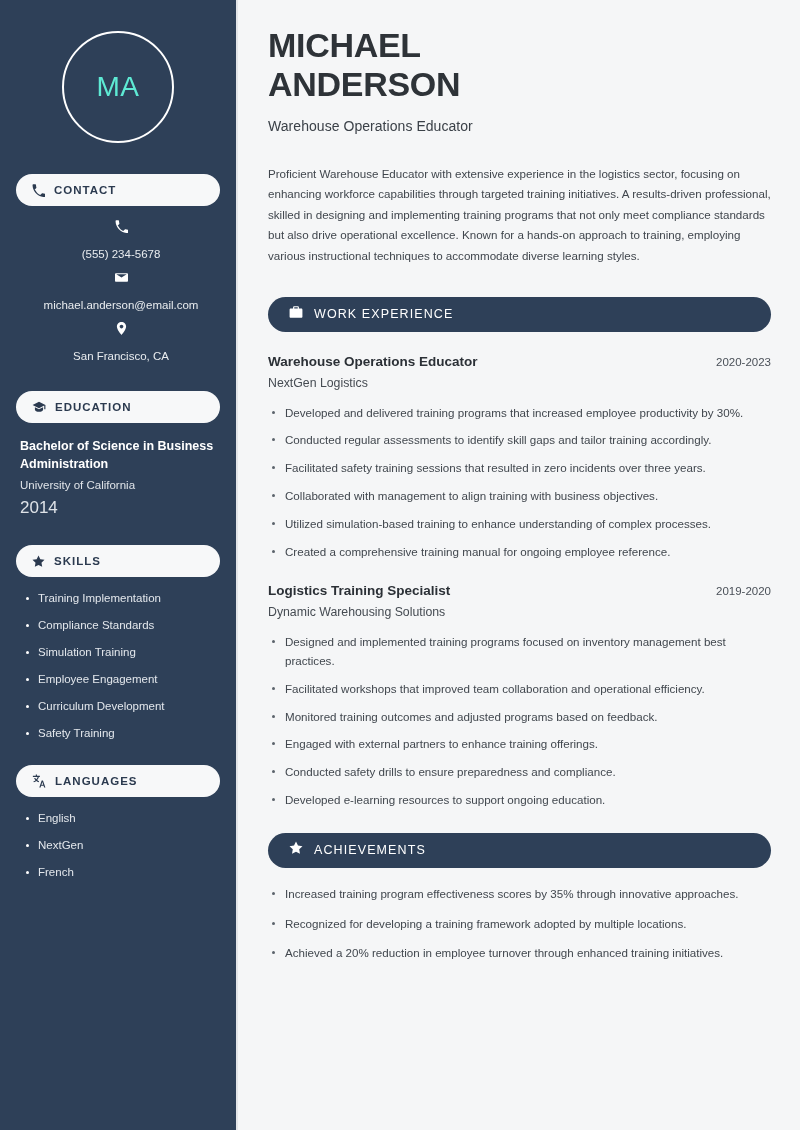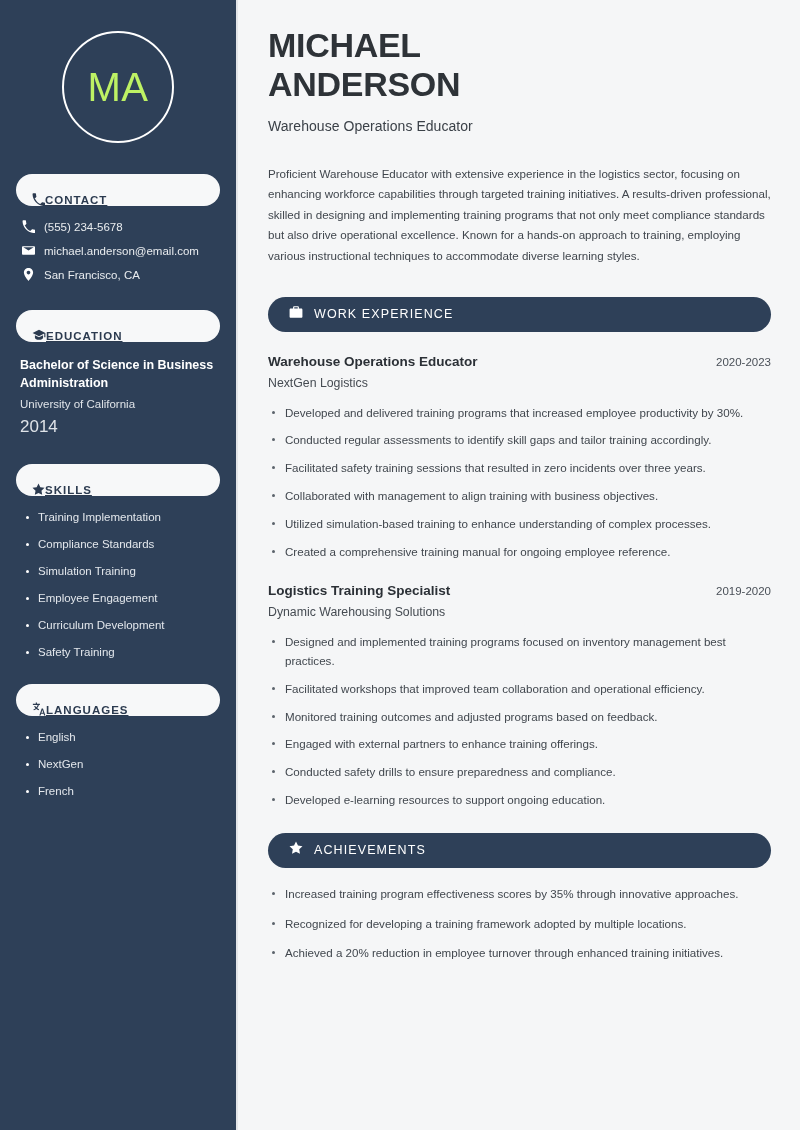"MA" .avatar-initials { color: #bef264 -> #5eead4; font-size: 40px -> 28px }
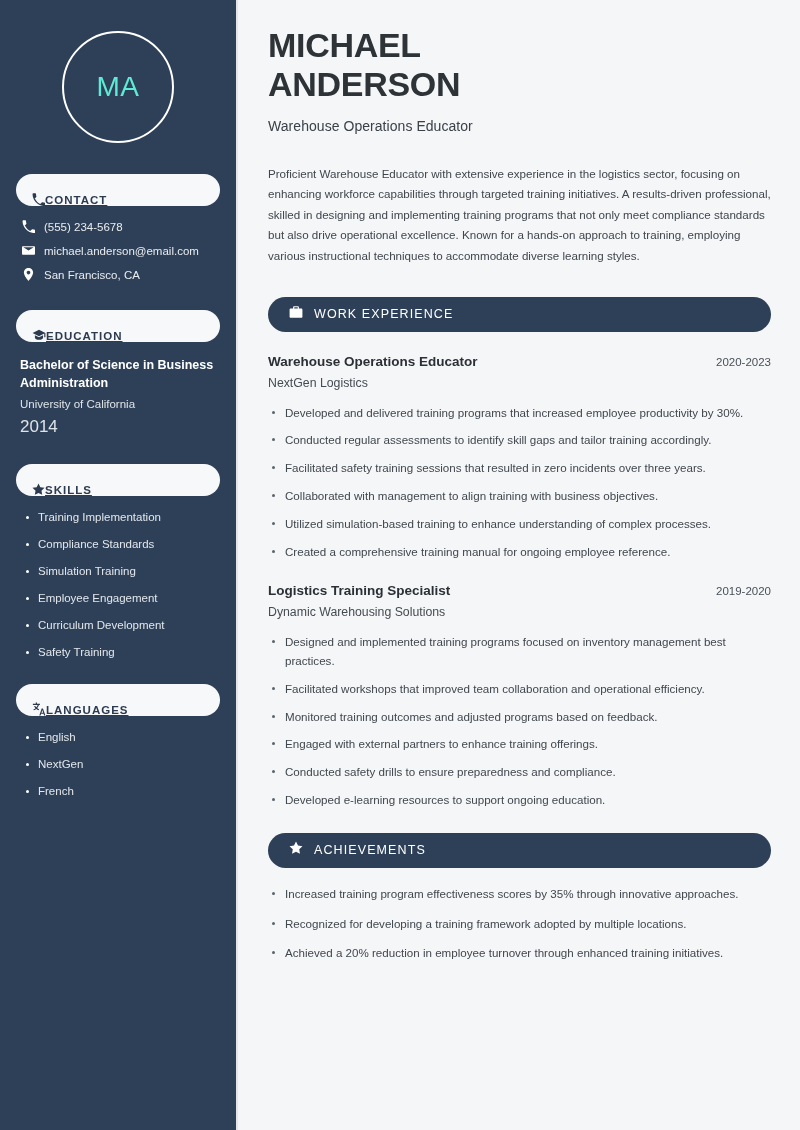"CONTACT" .pill { align-items: flex-end -> center; gap: none -> 9px; text-decoration: underline -> none }
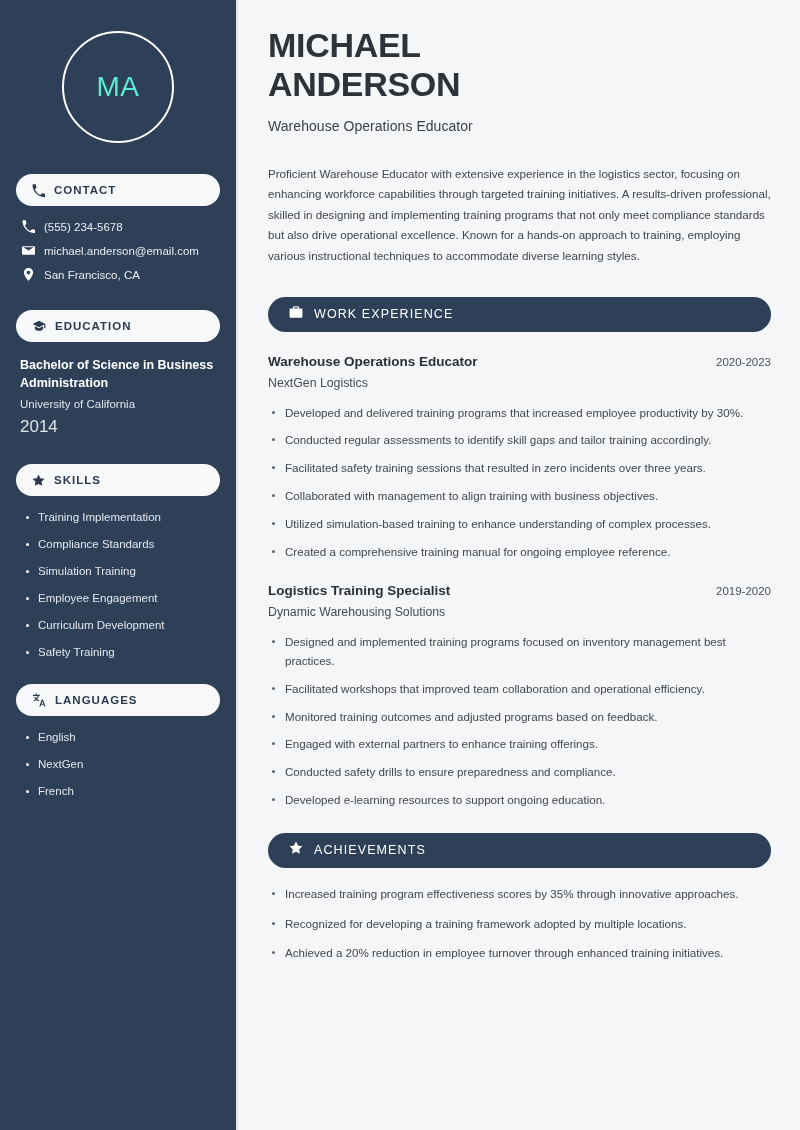"(555) 234-5678" .contact-item { flex-direction: none -> column; gap: 9px -> 15px }
